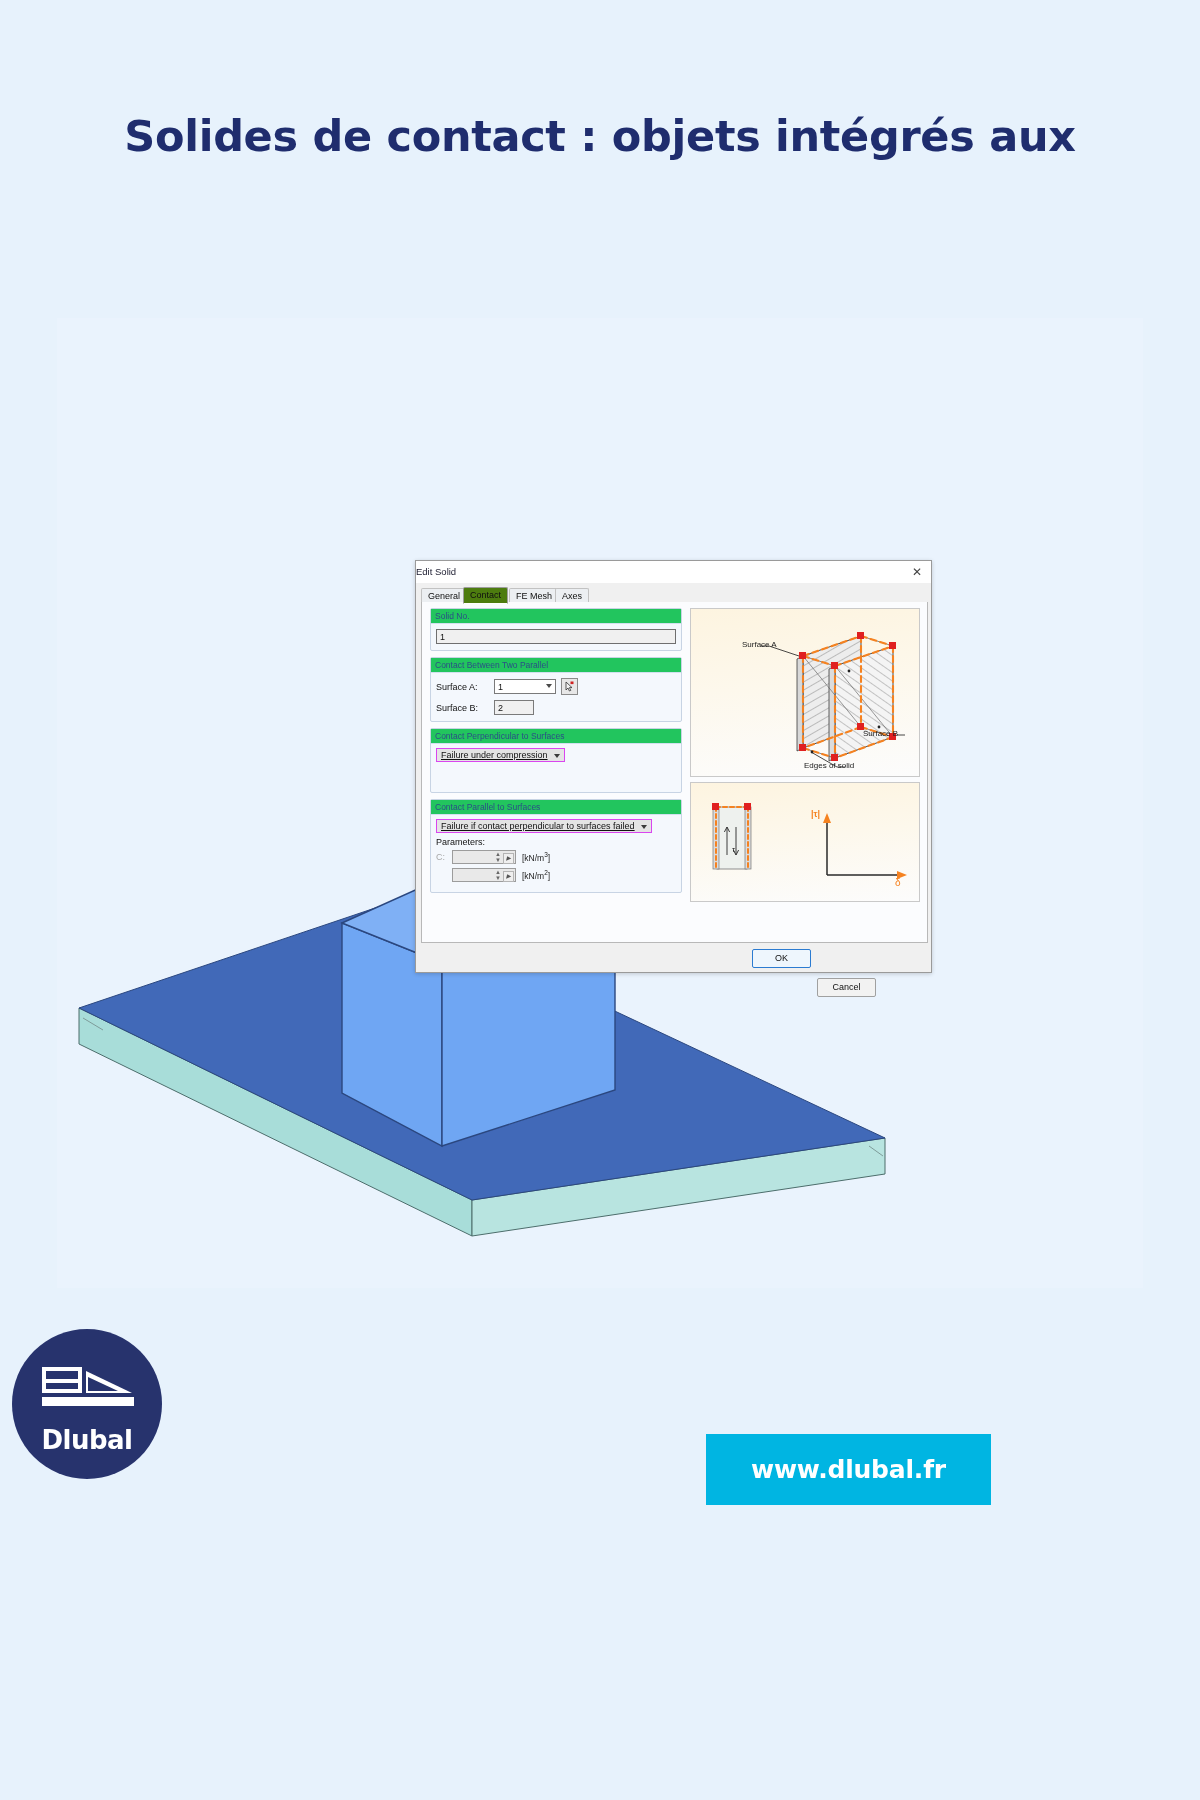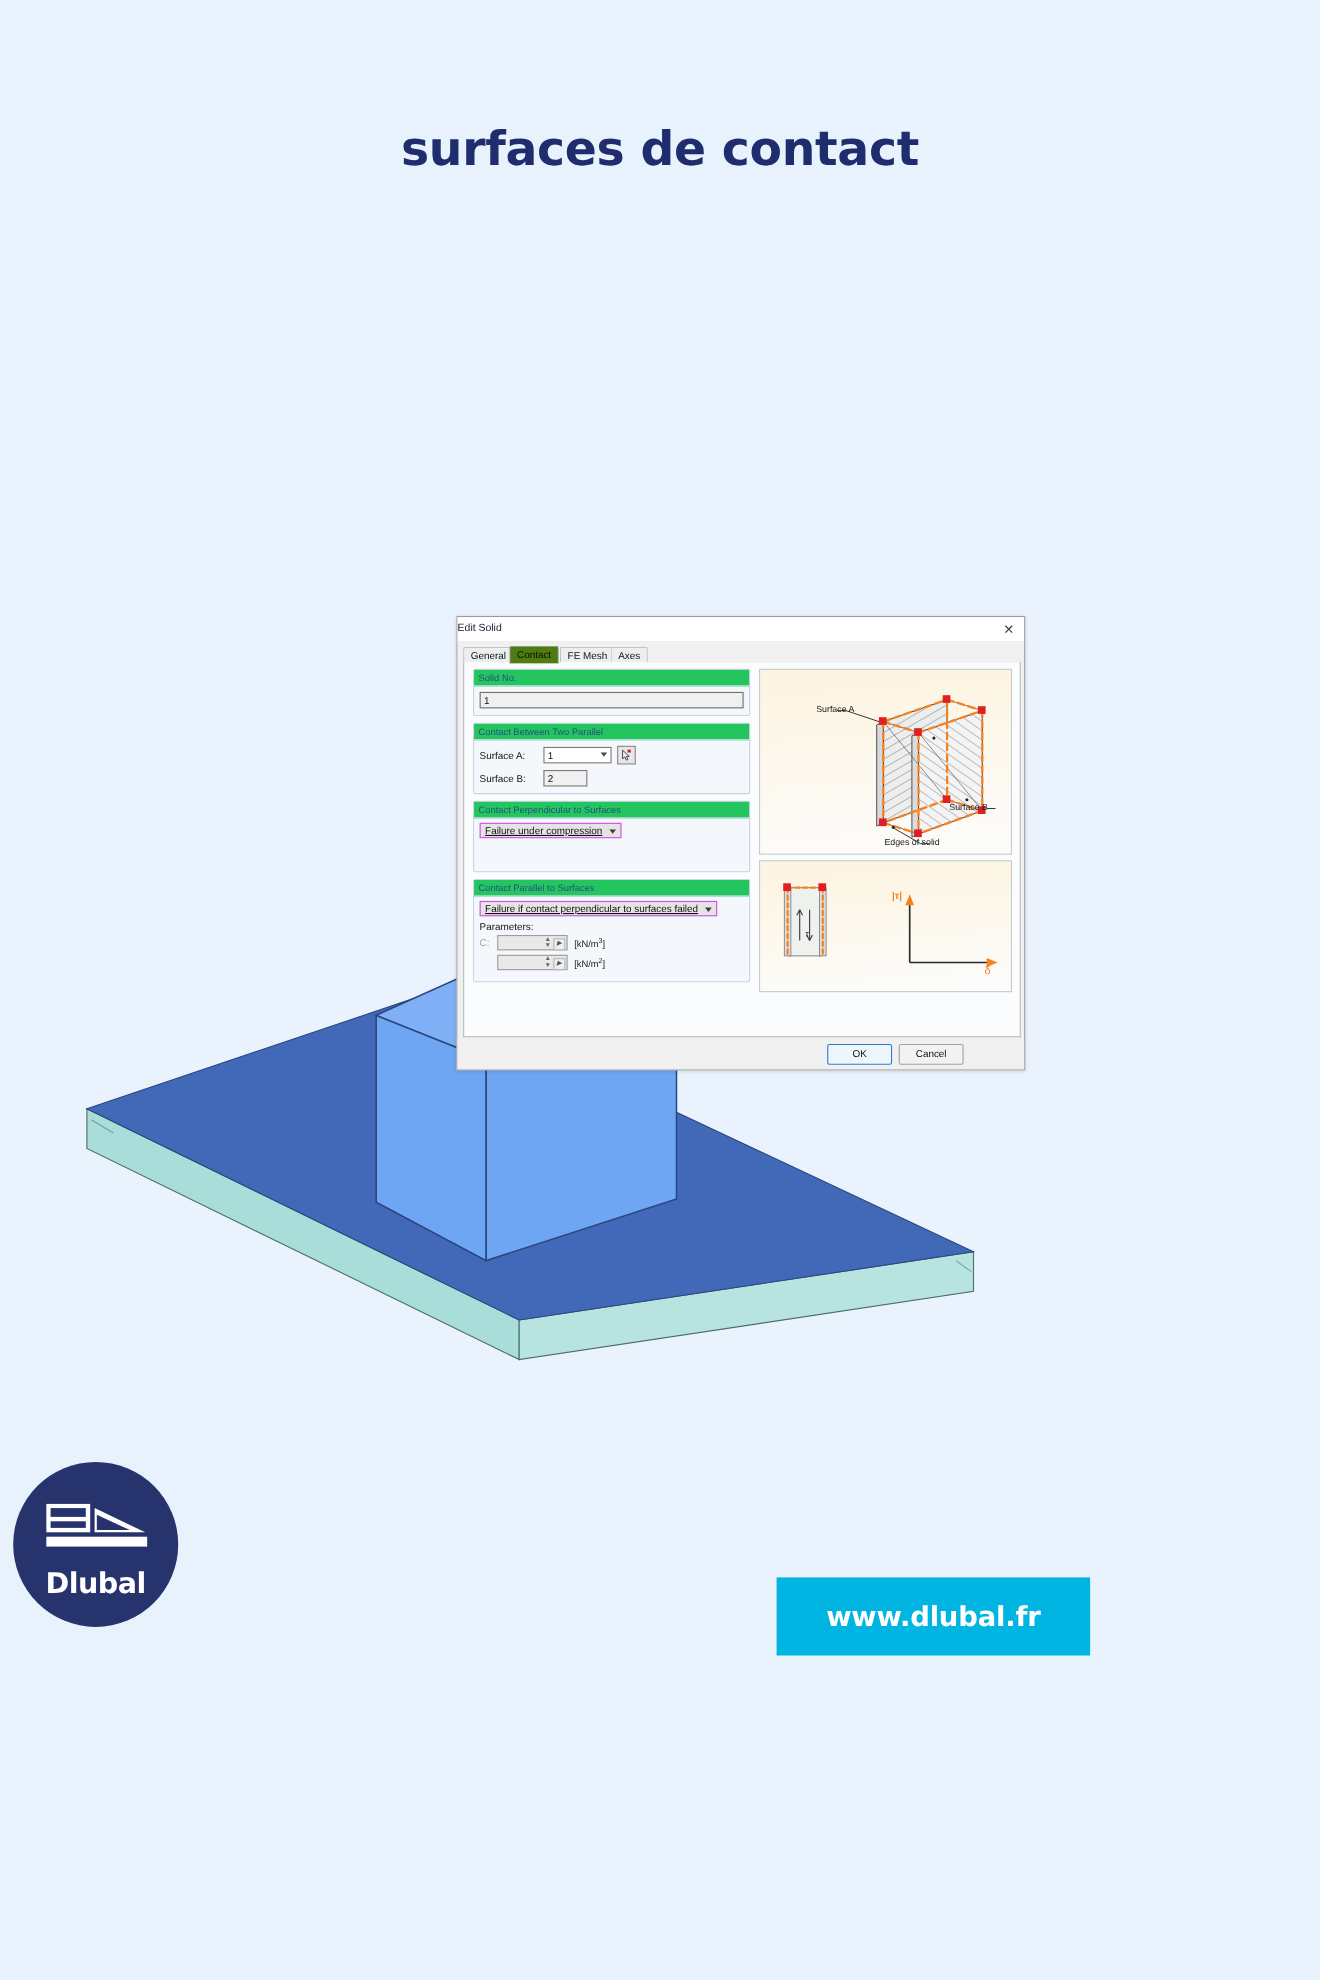"Solides de contact : objets" span { html: none -> <span>Solides de contact : objets intégrés aux</span> }
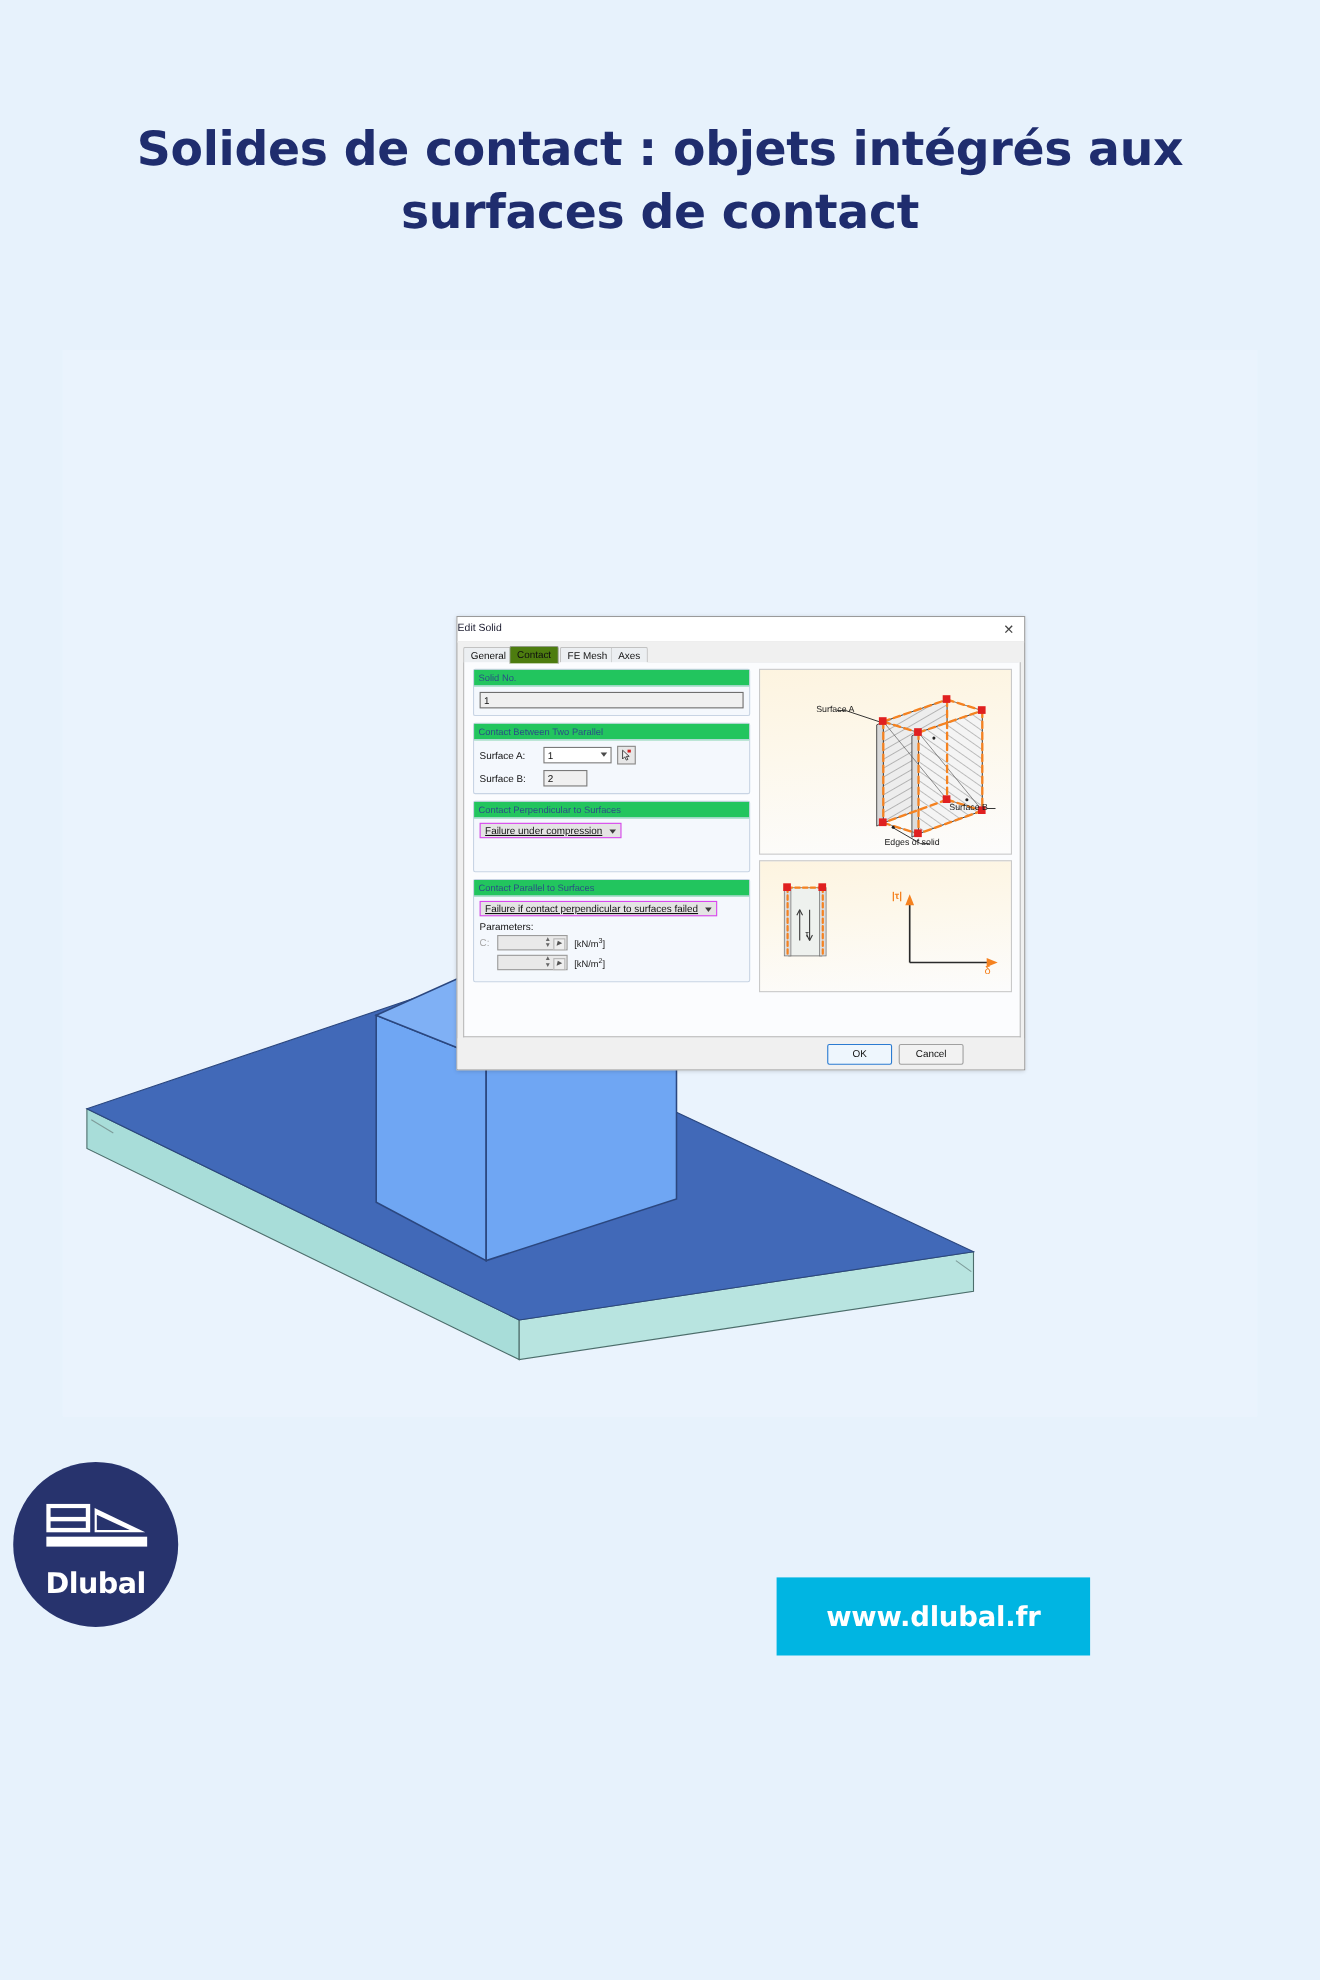"surfaces de contact" span.l2 { html: <span>surfaces de contact</span> -> none }
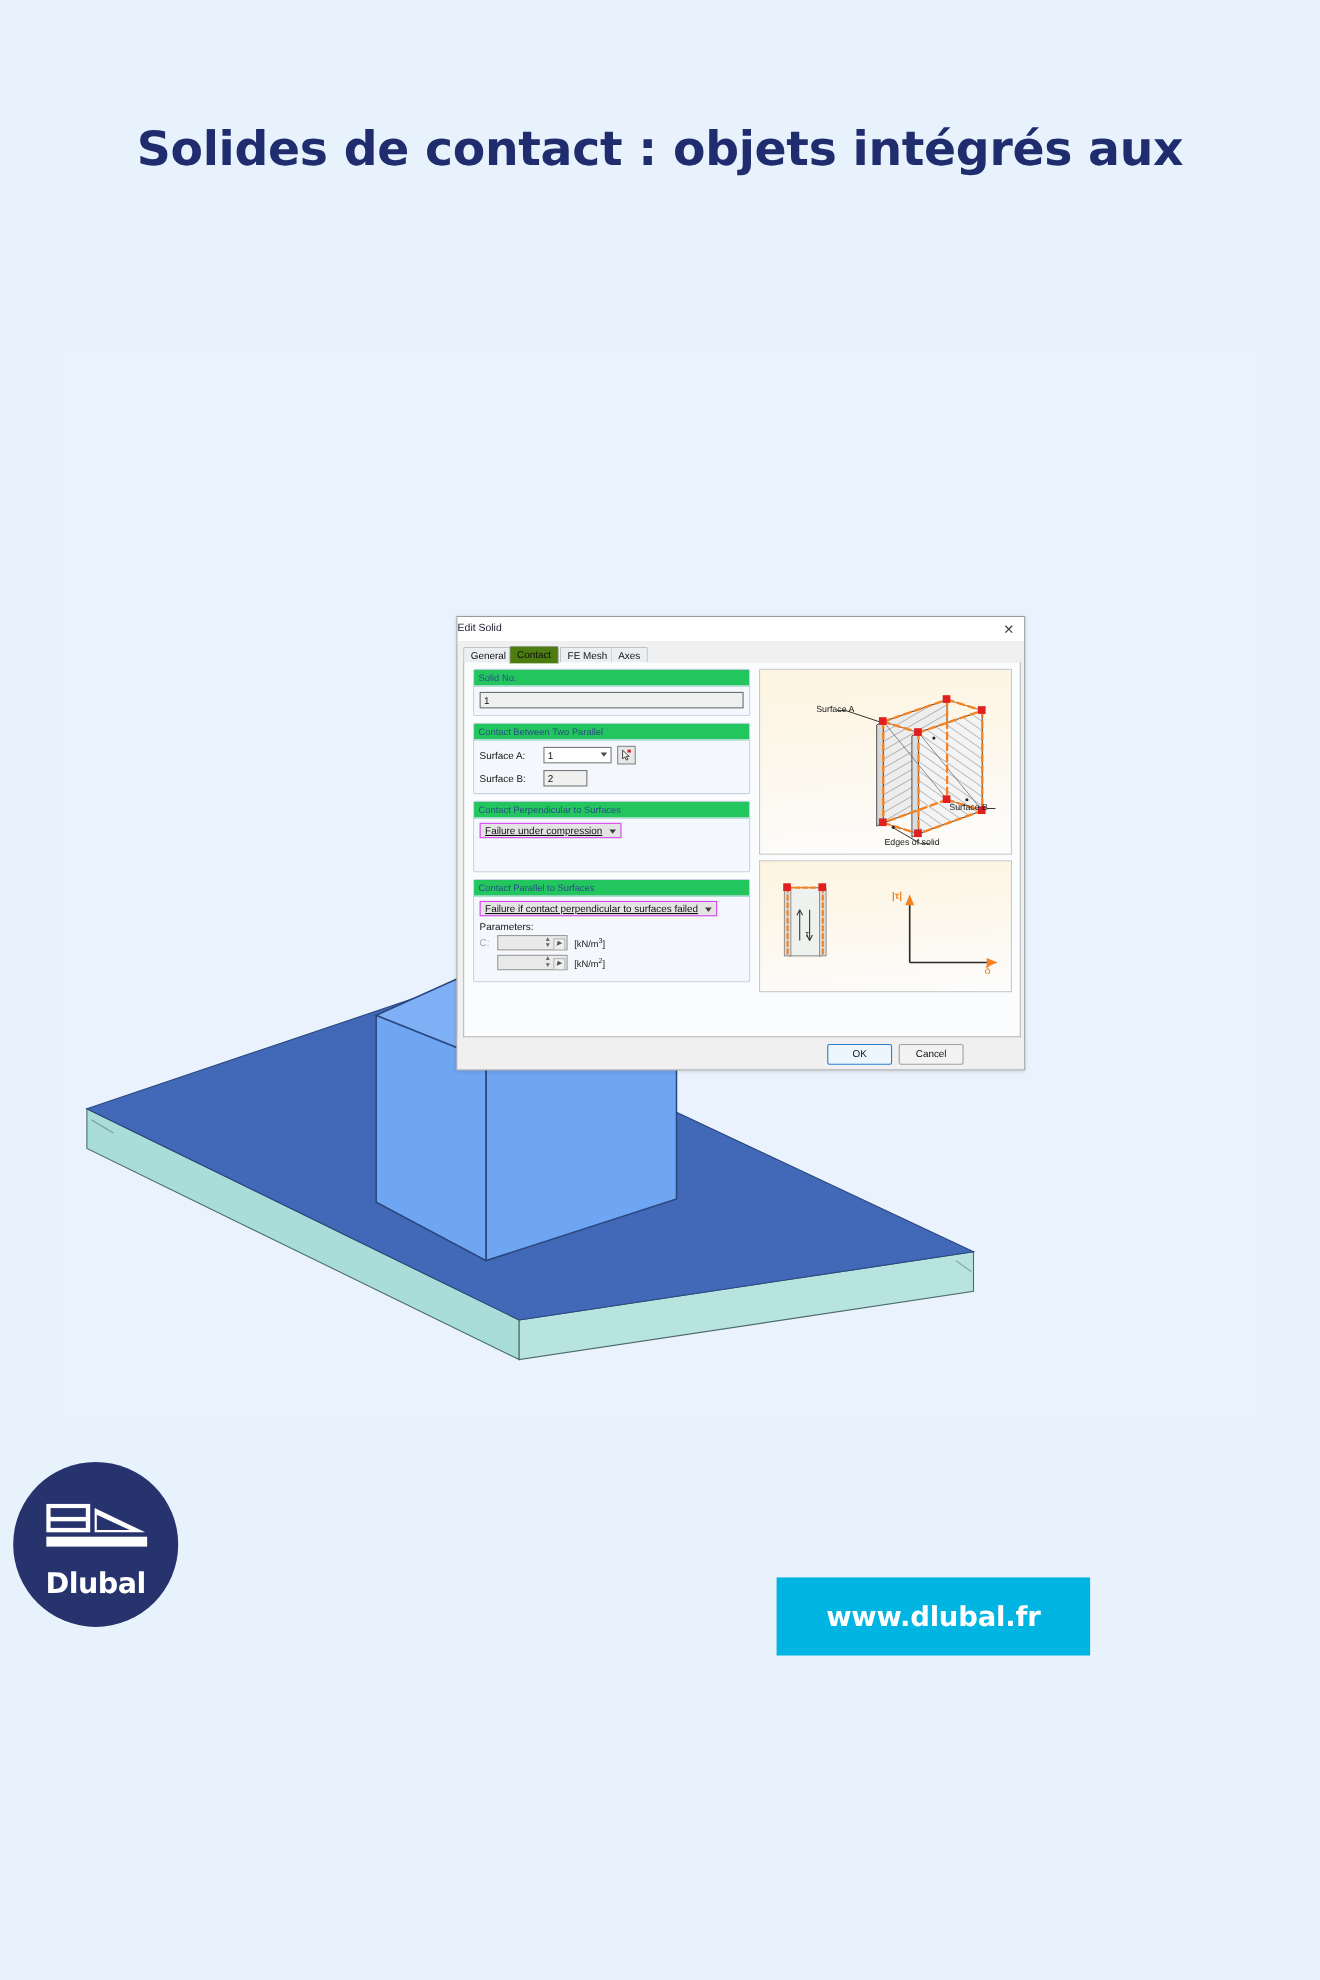"Cancel" .btn-cancel { margin-top: none -> 29px }
